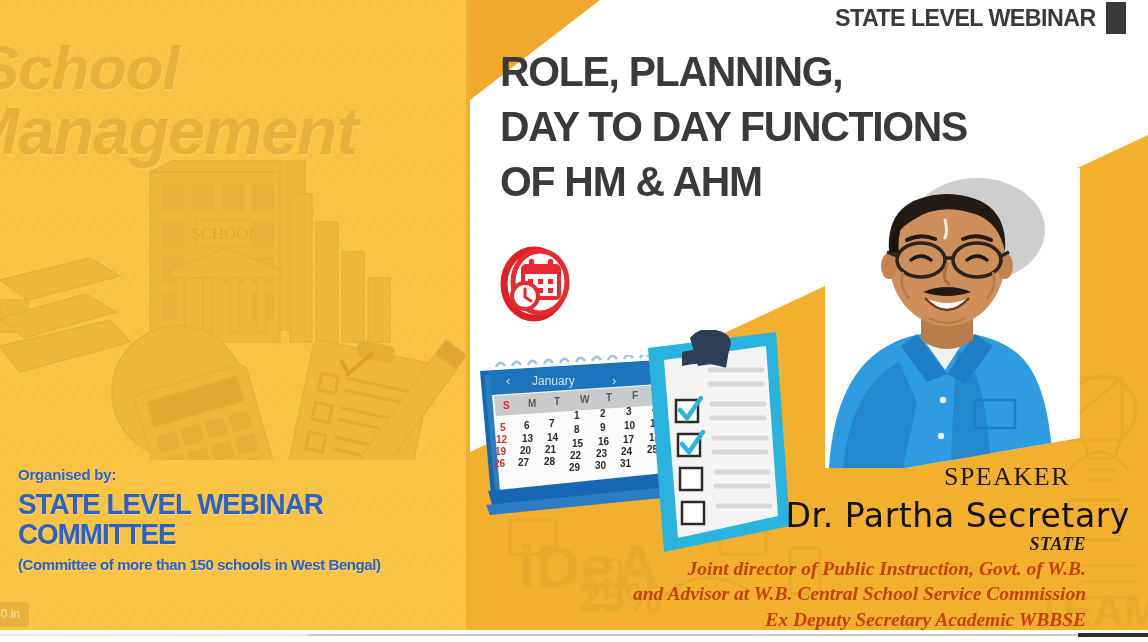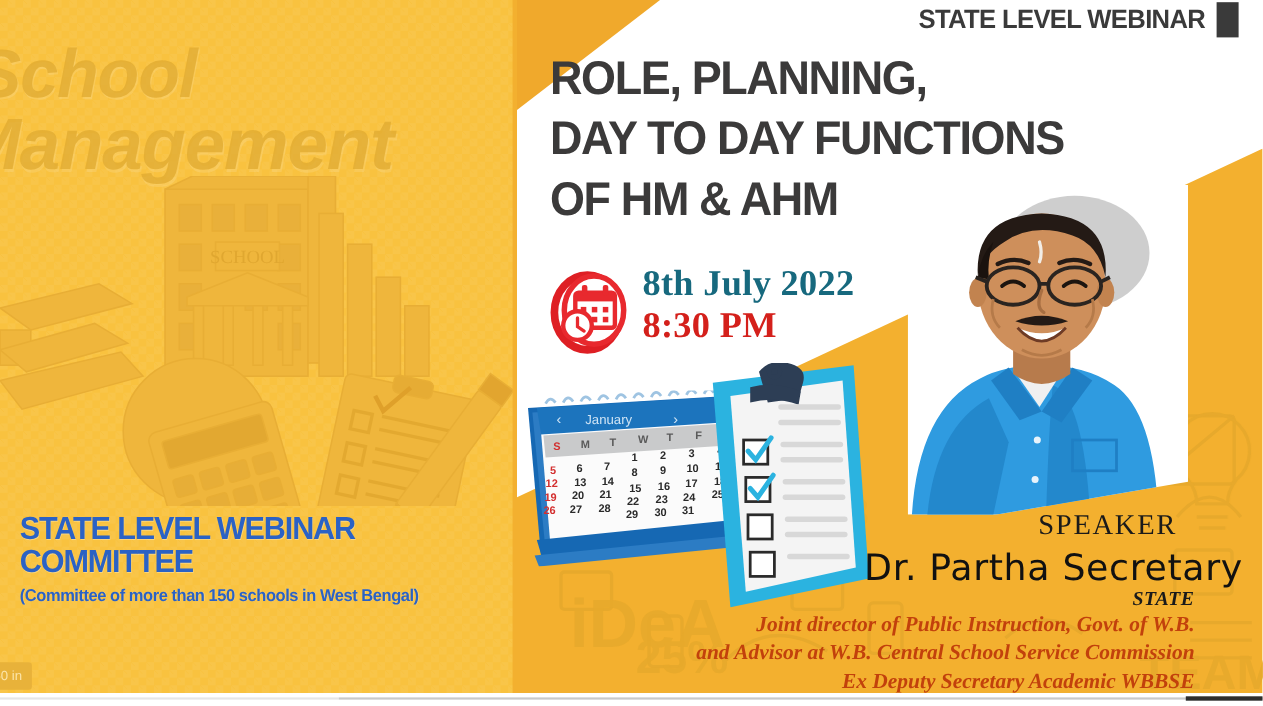"8th July 2022" div.dt-text { html: <div> <div>8th July 2022</div> <div>8:30 PM</div> </div> -> none }
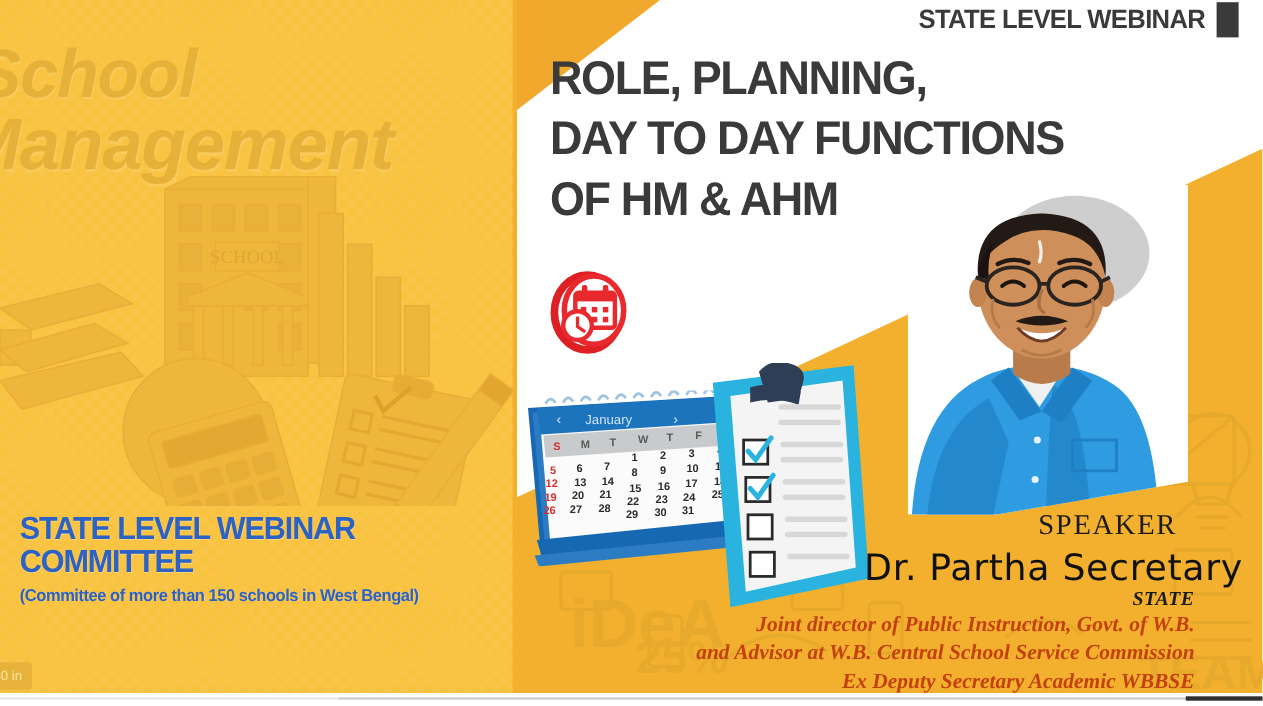"Organised by:" div.org-by { html: none -> <div>Organised by:</div> }
